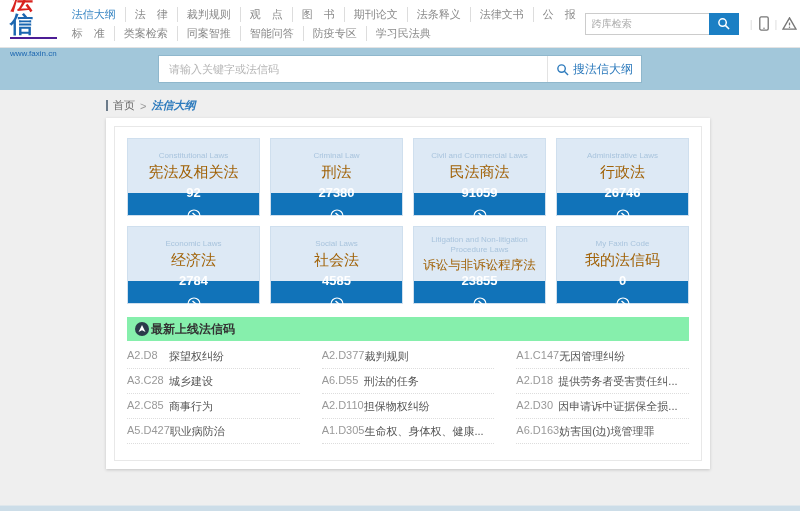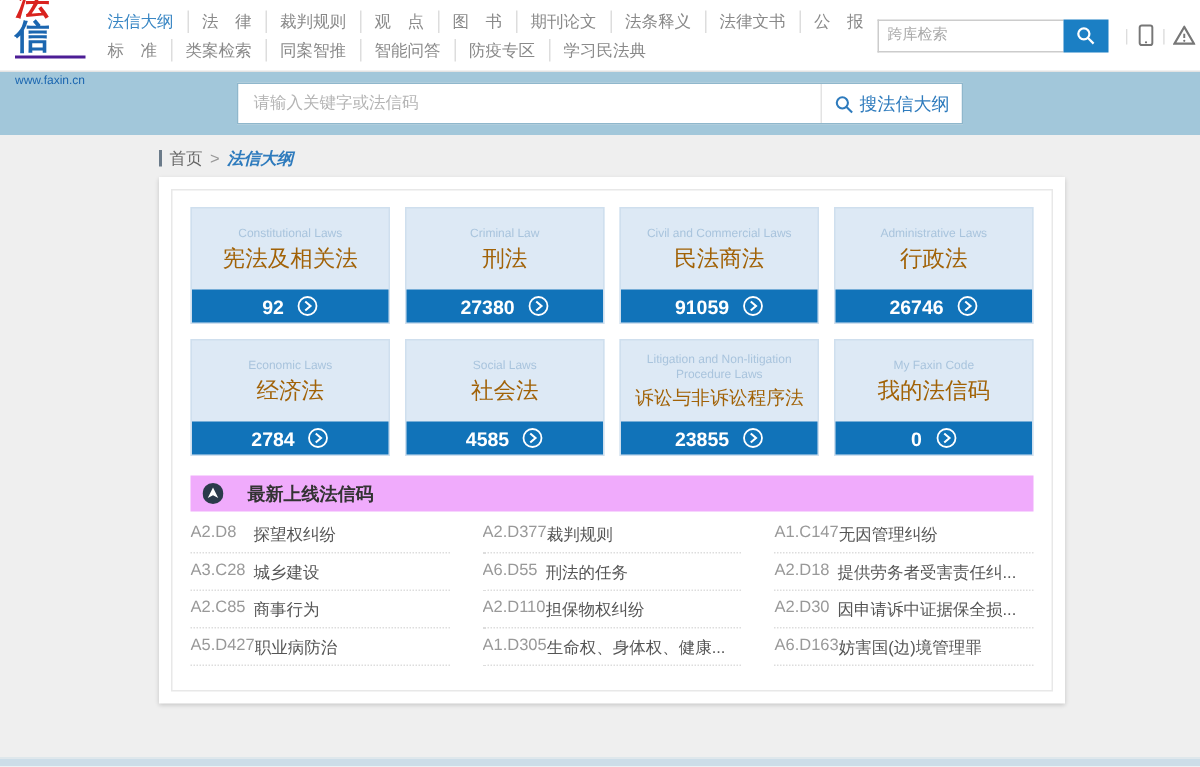"92" .card-footer { flex-direction: none -> column }
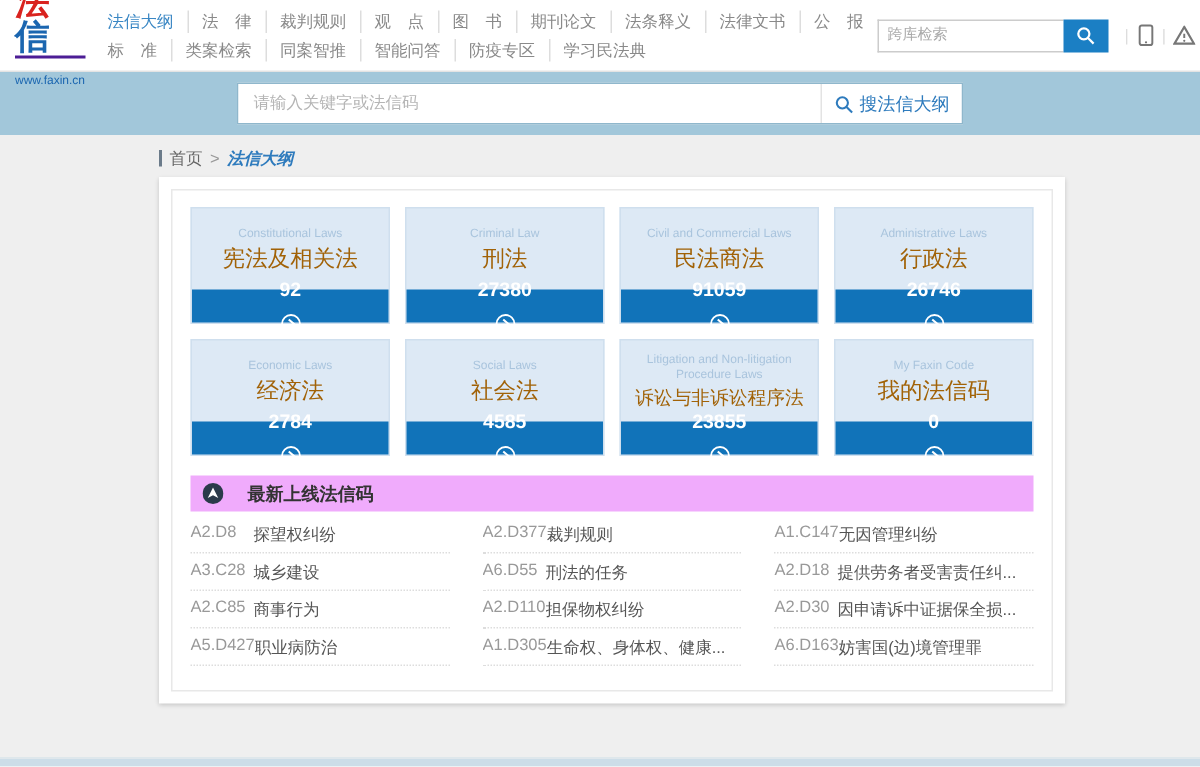"最新上线法信码" .section-header { background: #f0abfc -> #86efac; gap: 16px -> 2px }
